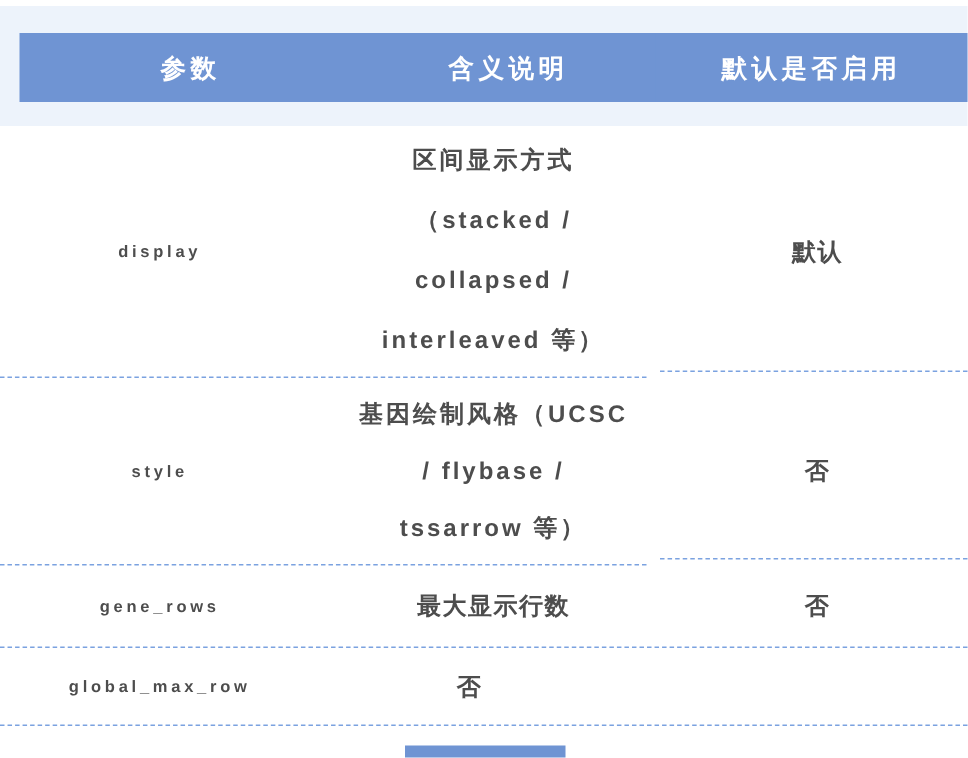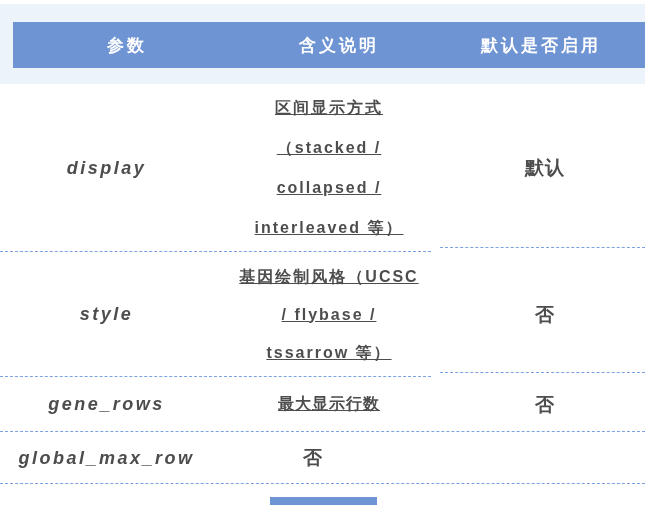"区间显示方式" .col2 { text-decoration: underline -> none }
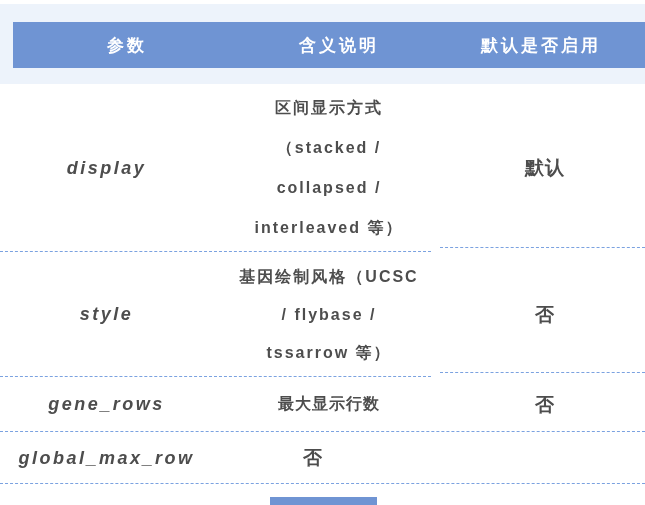"display" .col1 { font-size: 18px -> 11px; font-style: italic -> none }
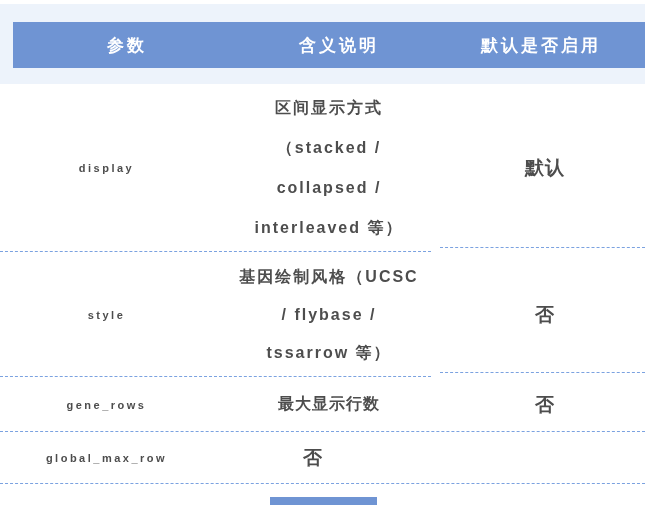"默认" .col3 { font-size: 19px -> 16px }
